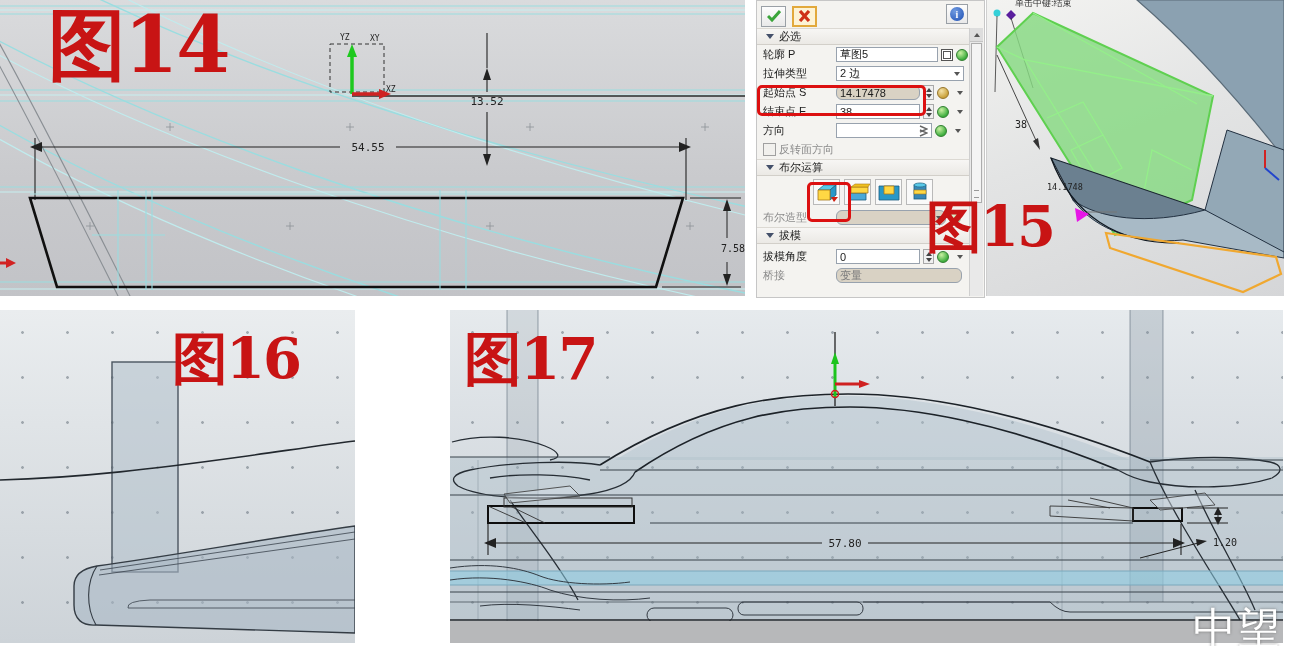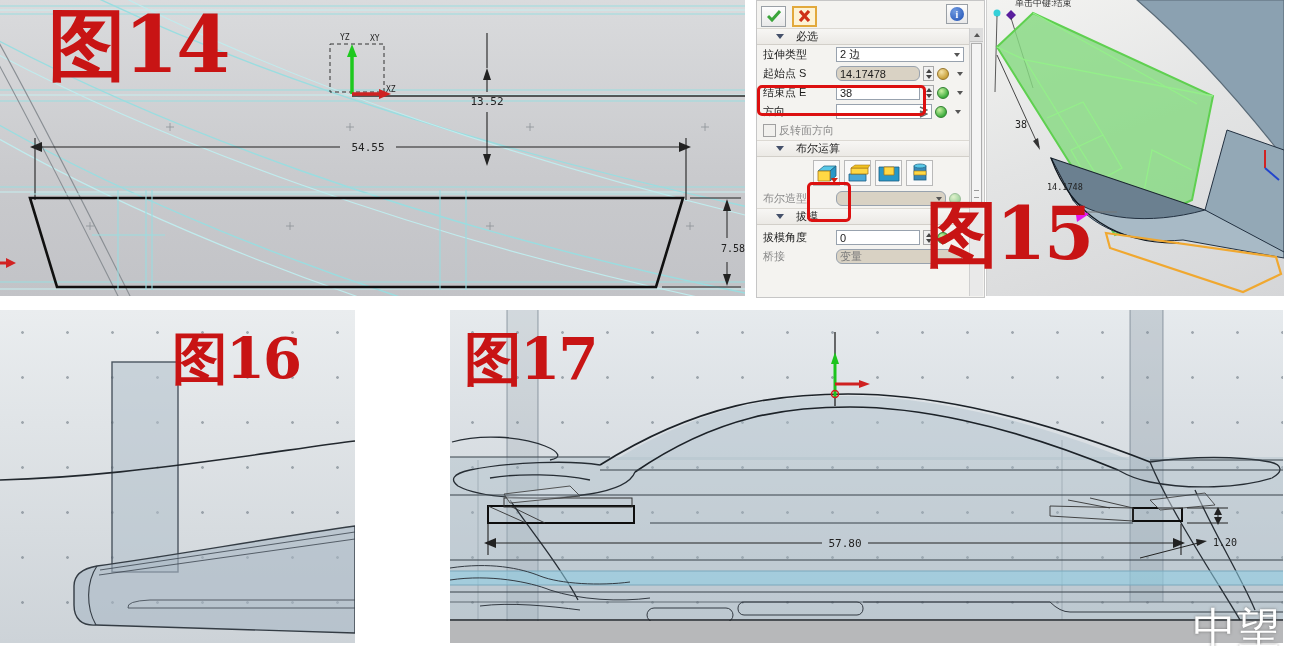"必选" .sech { gap: 12px -> 5px; padding-left: 19px -> 9px }
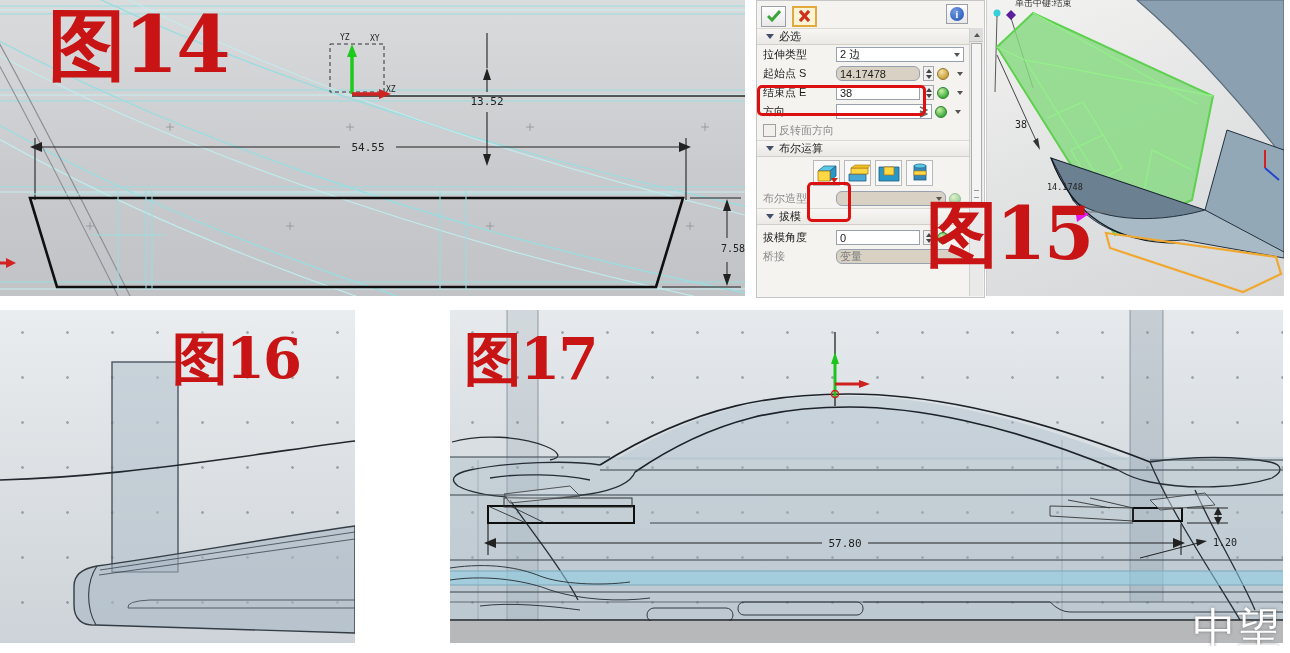"轮廓 P" div.row { html: none -> <div> <span>轮廓 P</span> <span> <span>草图5</span> </span> <span> <i></i> </span> <span></span> </div> }
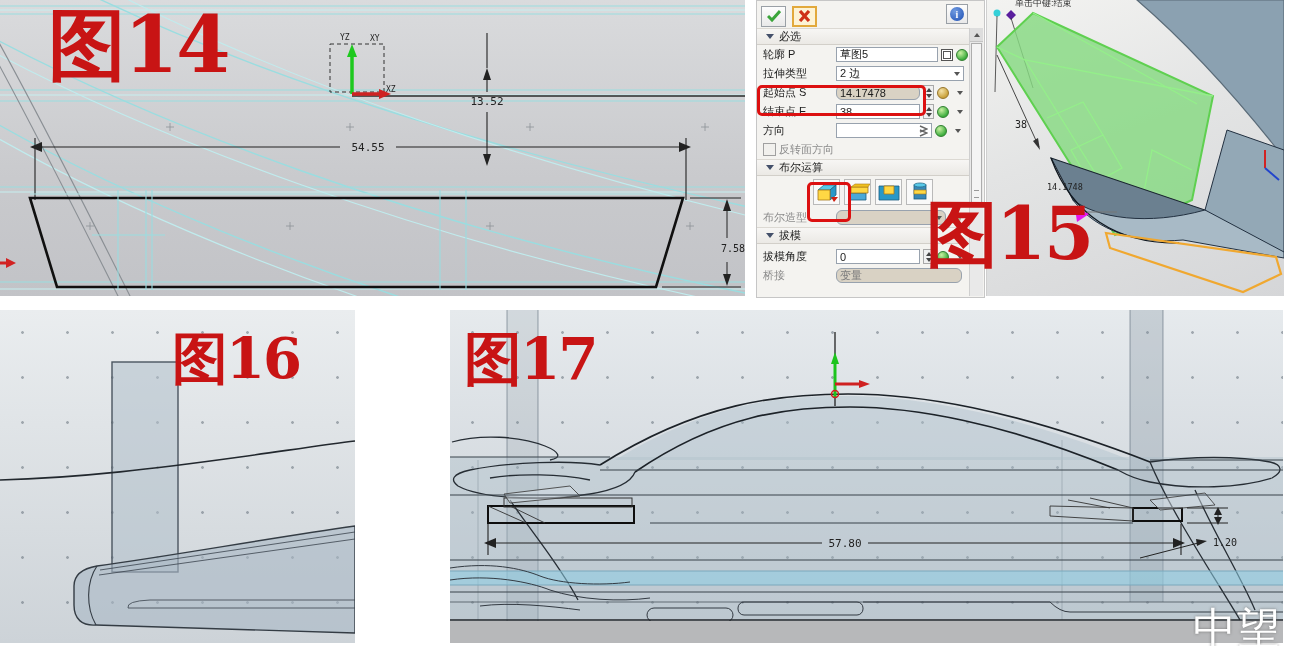"图15" #lbl15 { font-size: 72px -> 56px }
